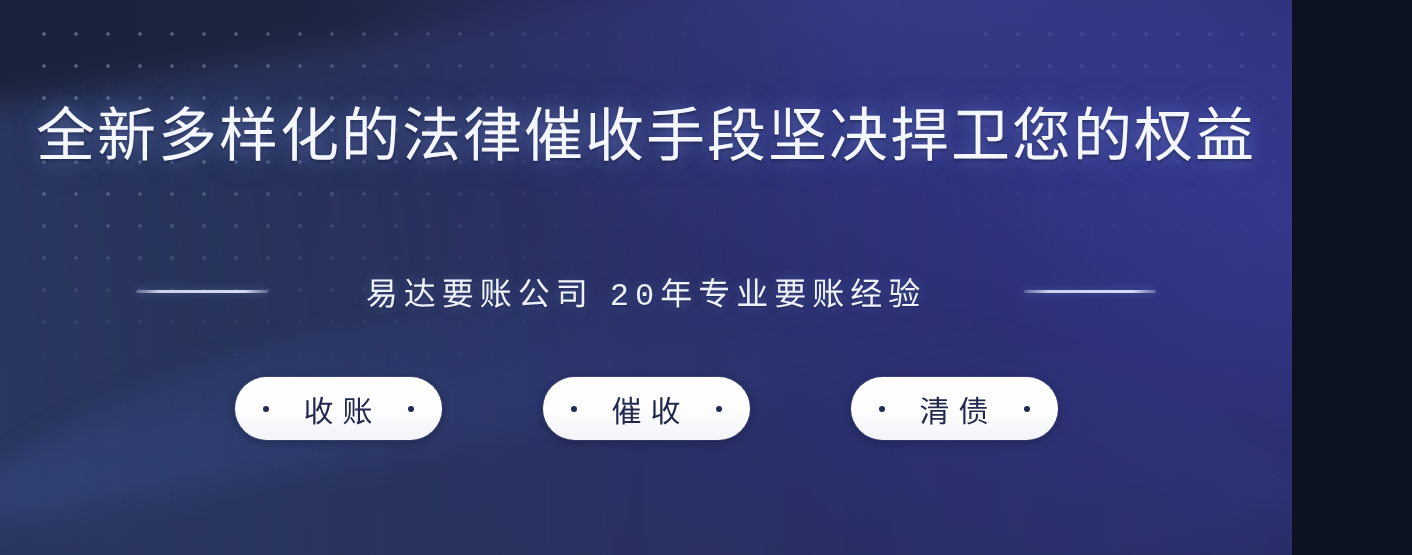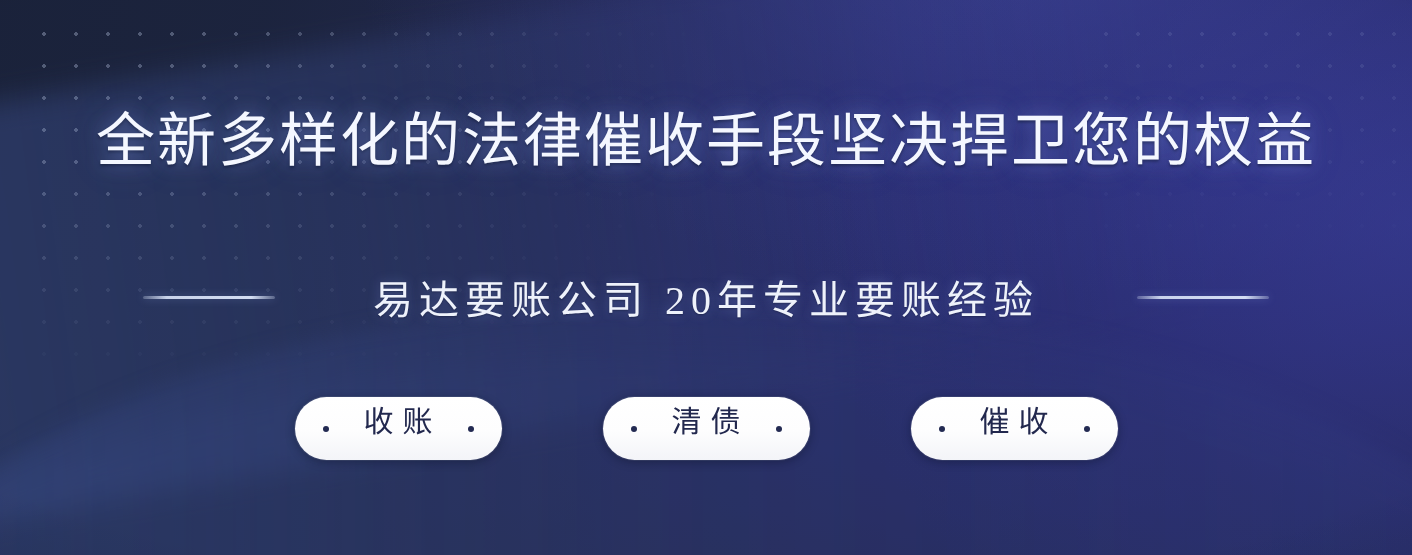"全新多样化的法律催收手段坚决捍卫您的权益" .banner { font-family: Liberation Serif, serif -> Liberation Mono, monospace; width: 1412px -> 1292px }
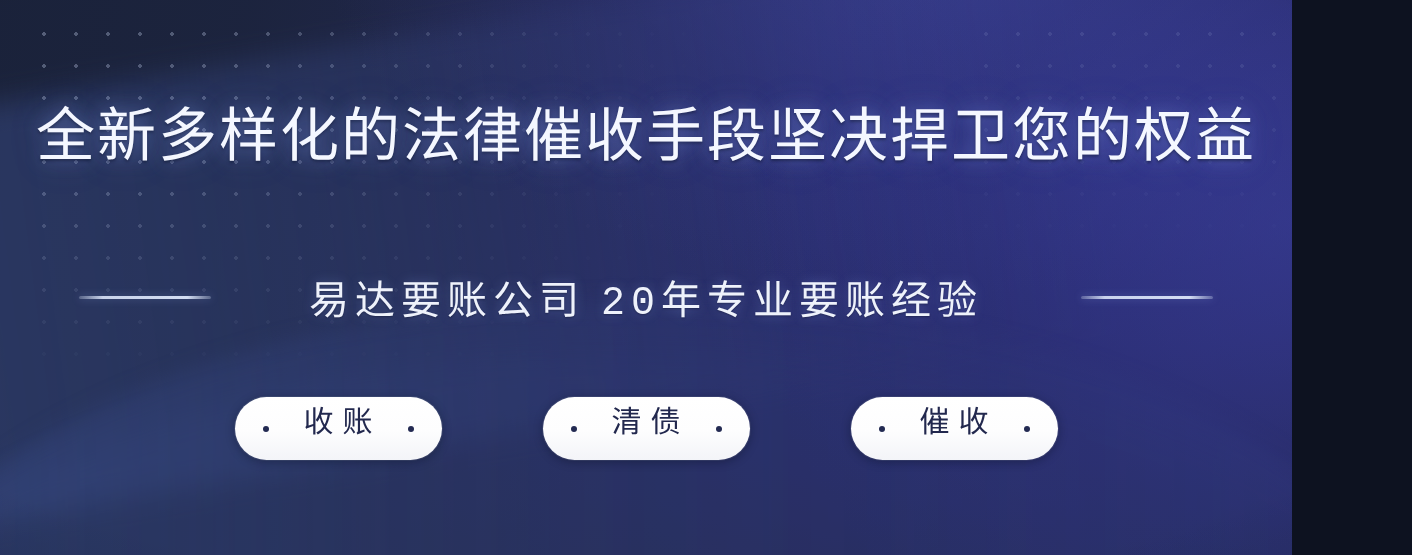"易达要账公司 20年专业要账经验" .subtitle { font-size: 40px -> 32px }
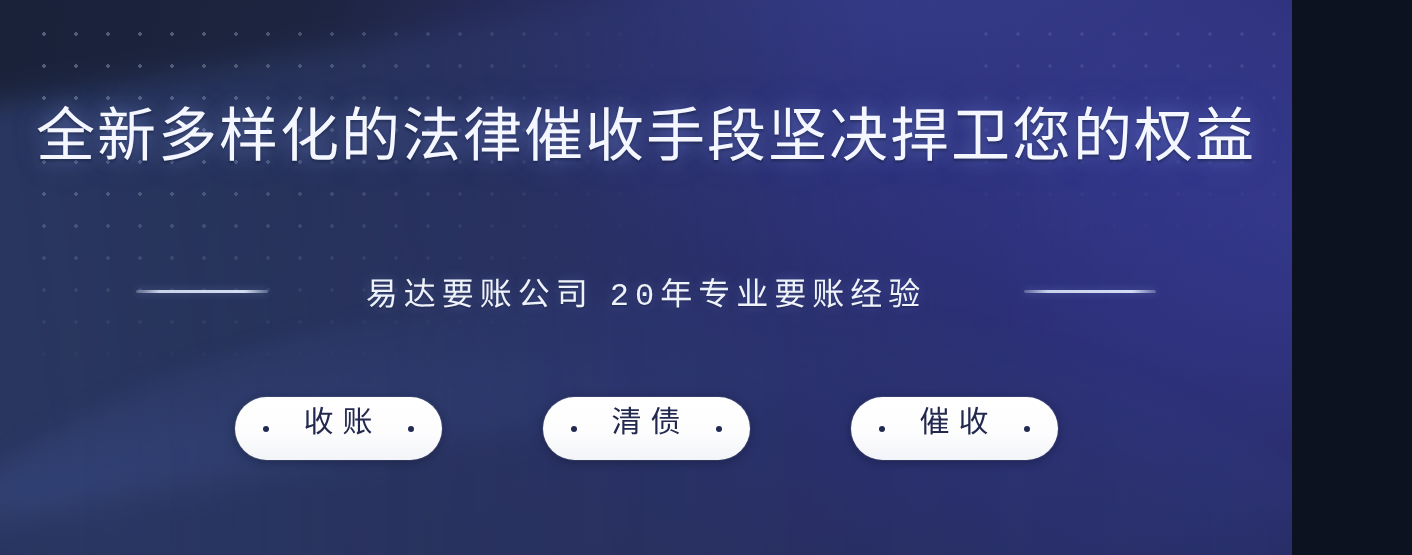"收账" .pill { align-items: none -> center; margin-top: 20px -> none }
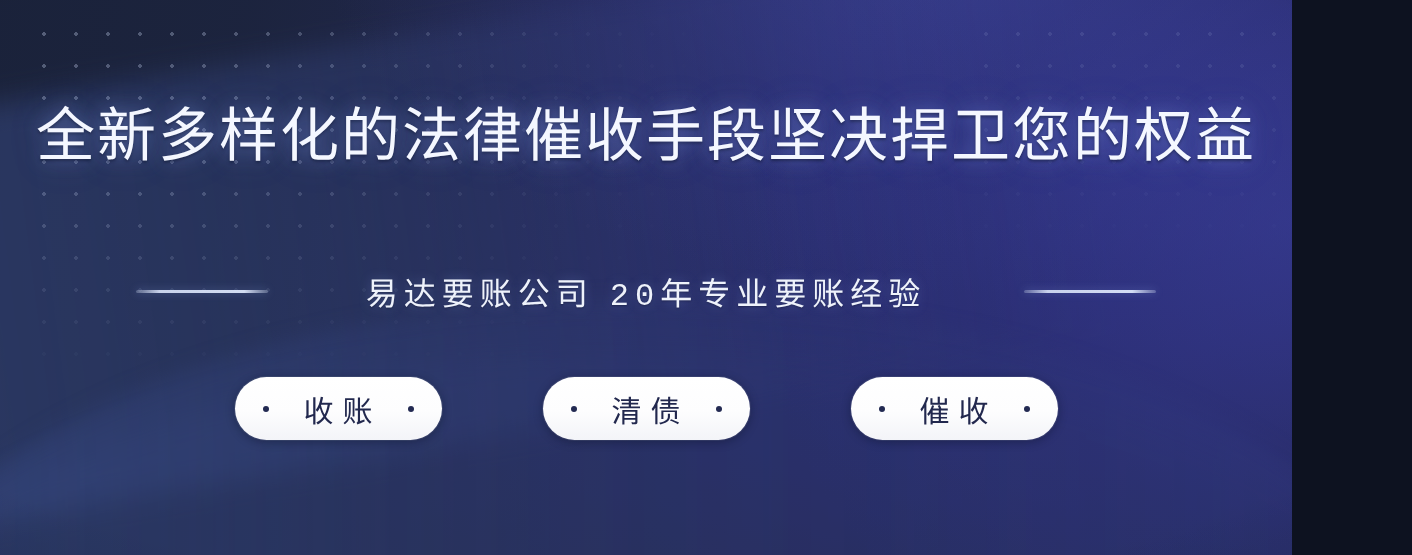"清债" div.pill { order: before "催收" -> after "催收" }
